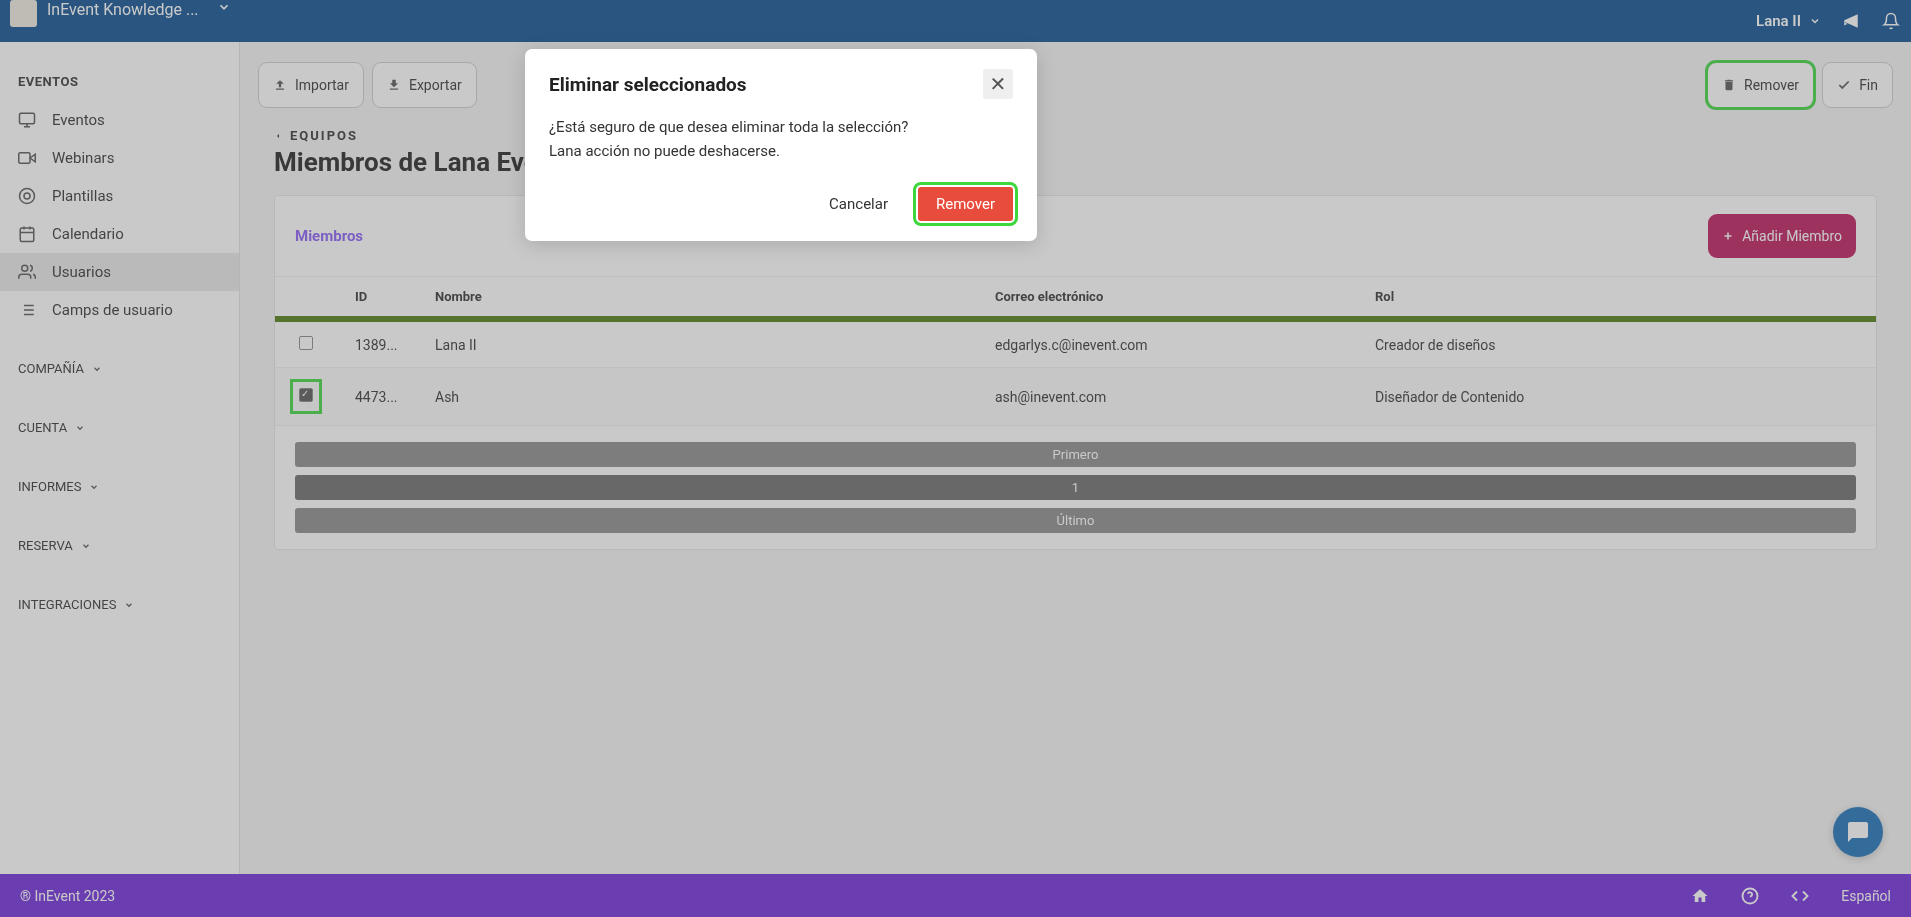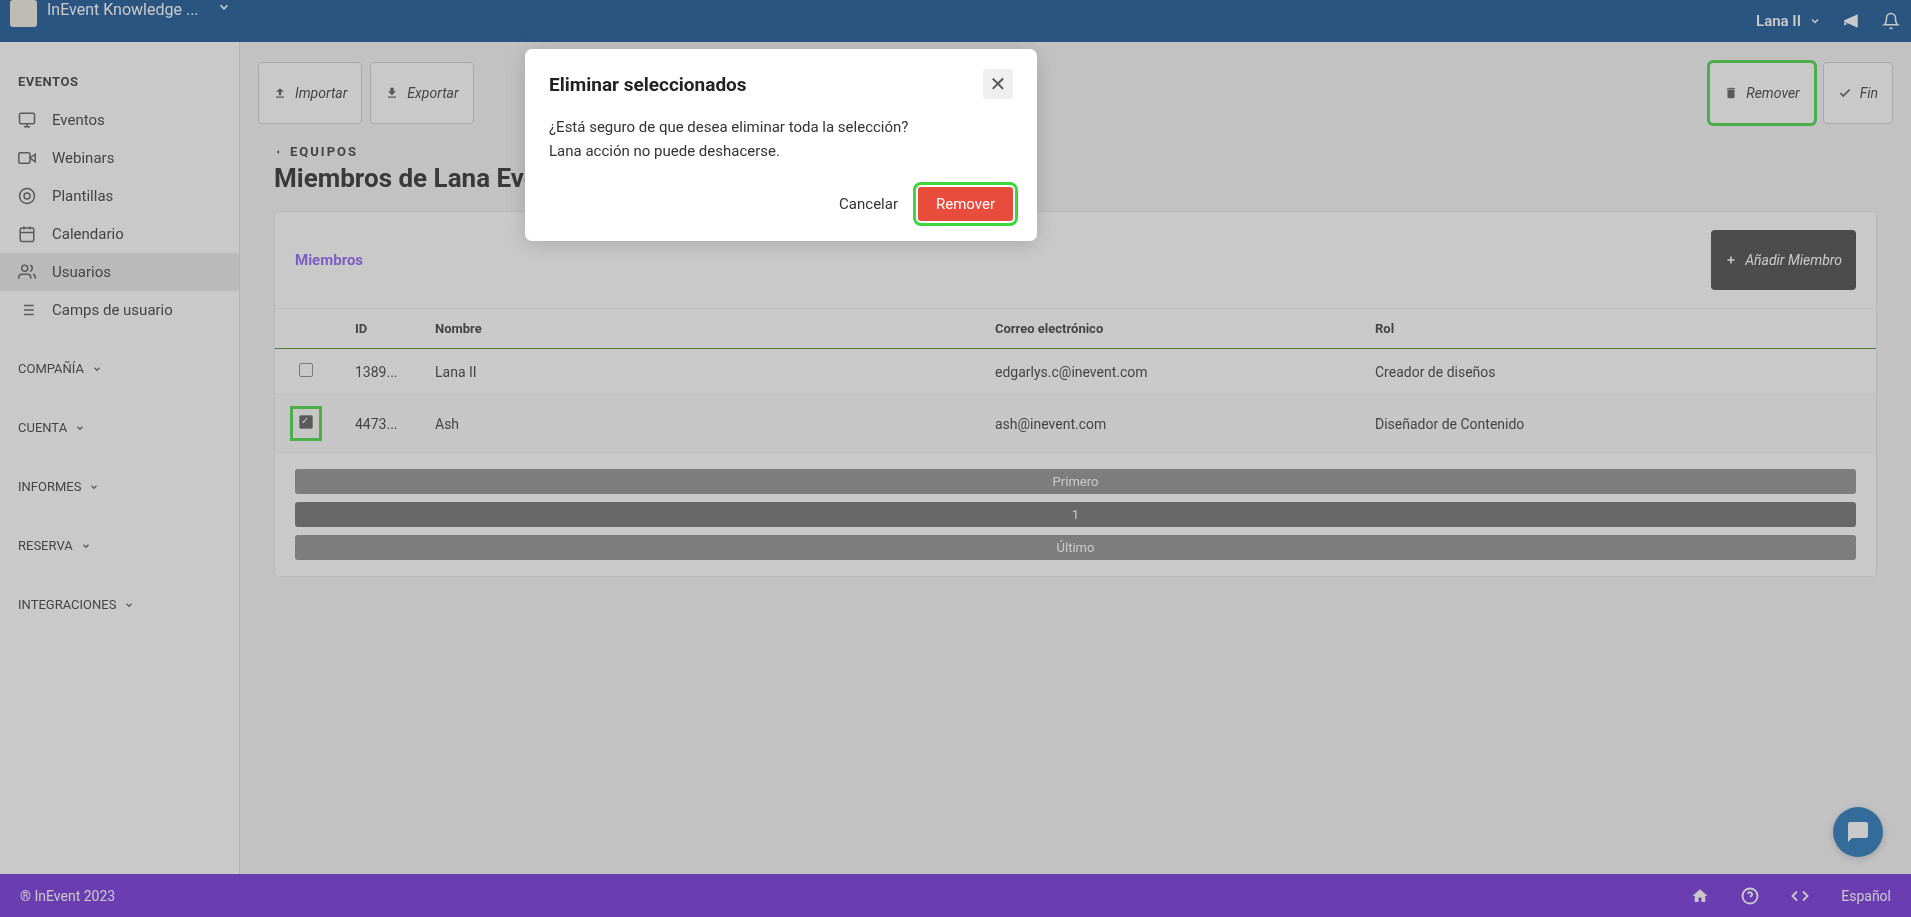"Importar" .btn { border-radius: 4px -> 9px; font-style: italic -> none; padding: 22px 14px -> 14px 14px }
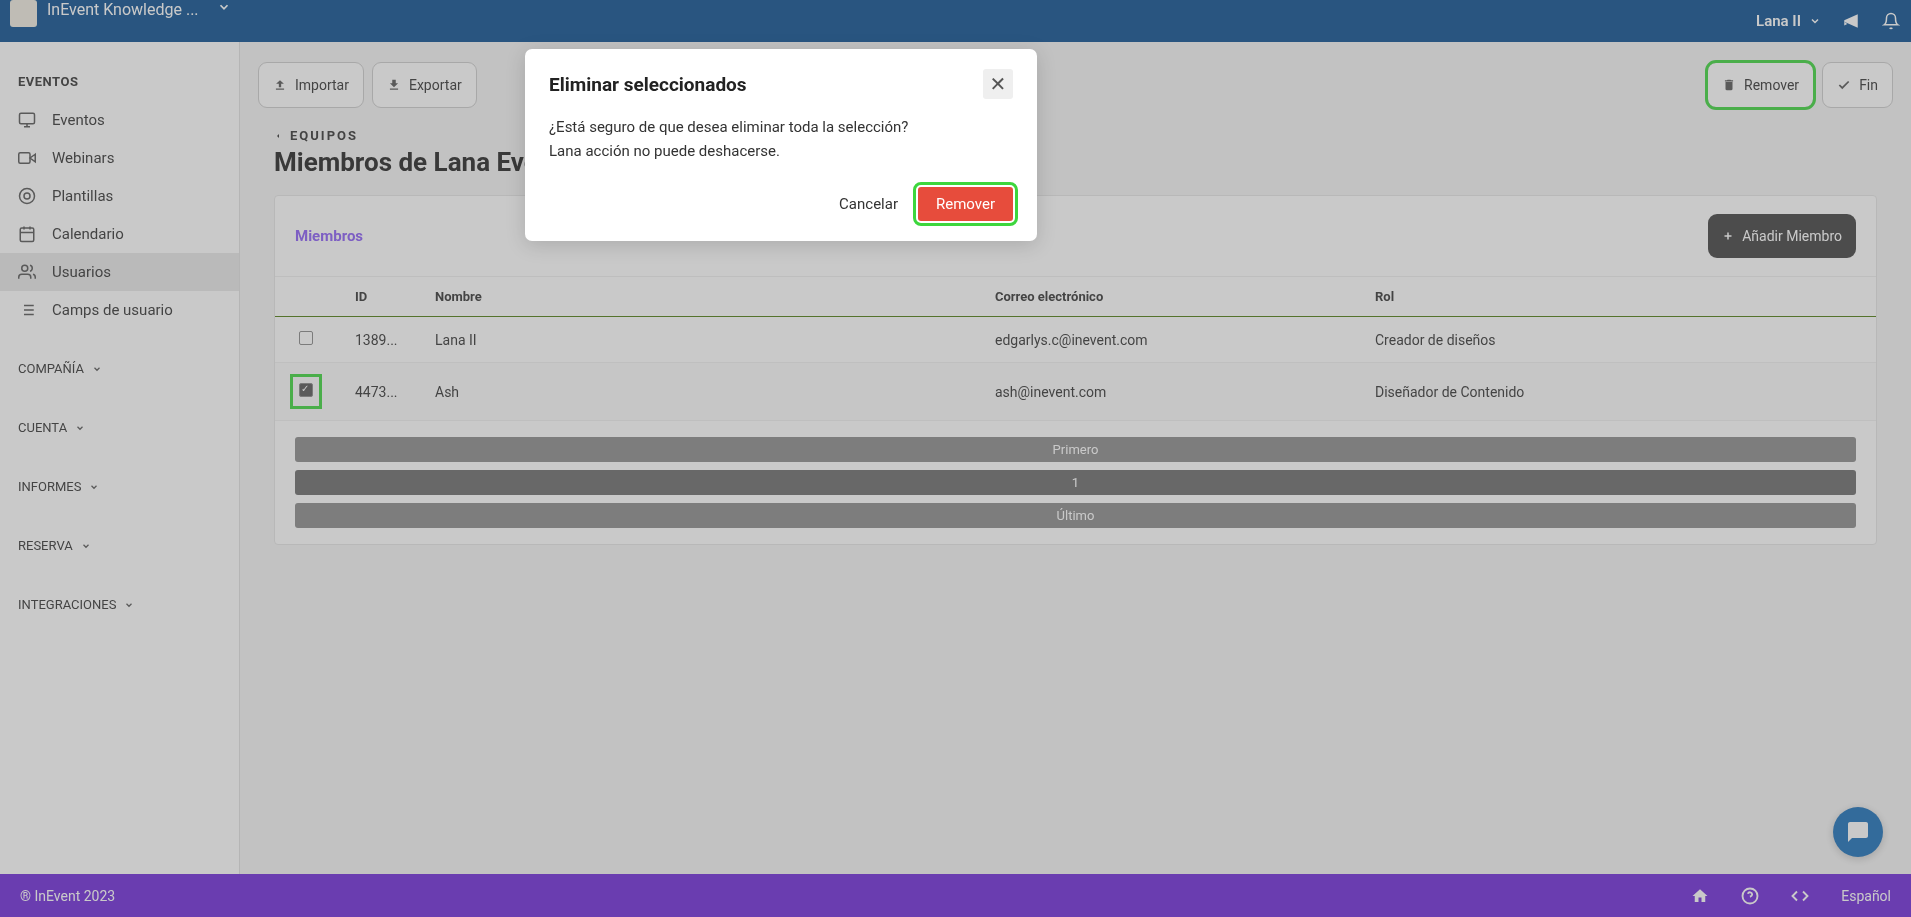"Cancelar" .modal-footer { gap: 4px -> 14px }
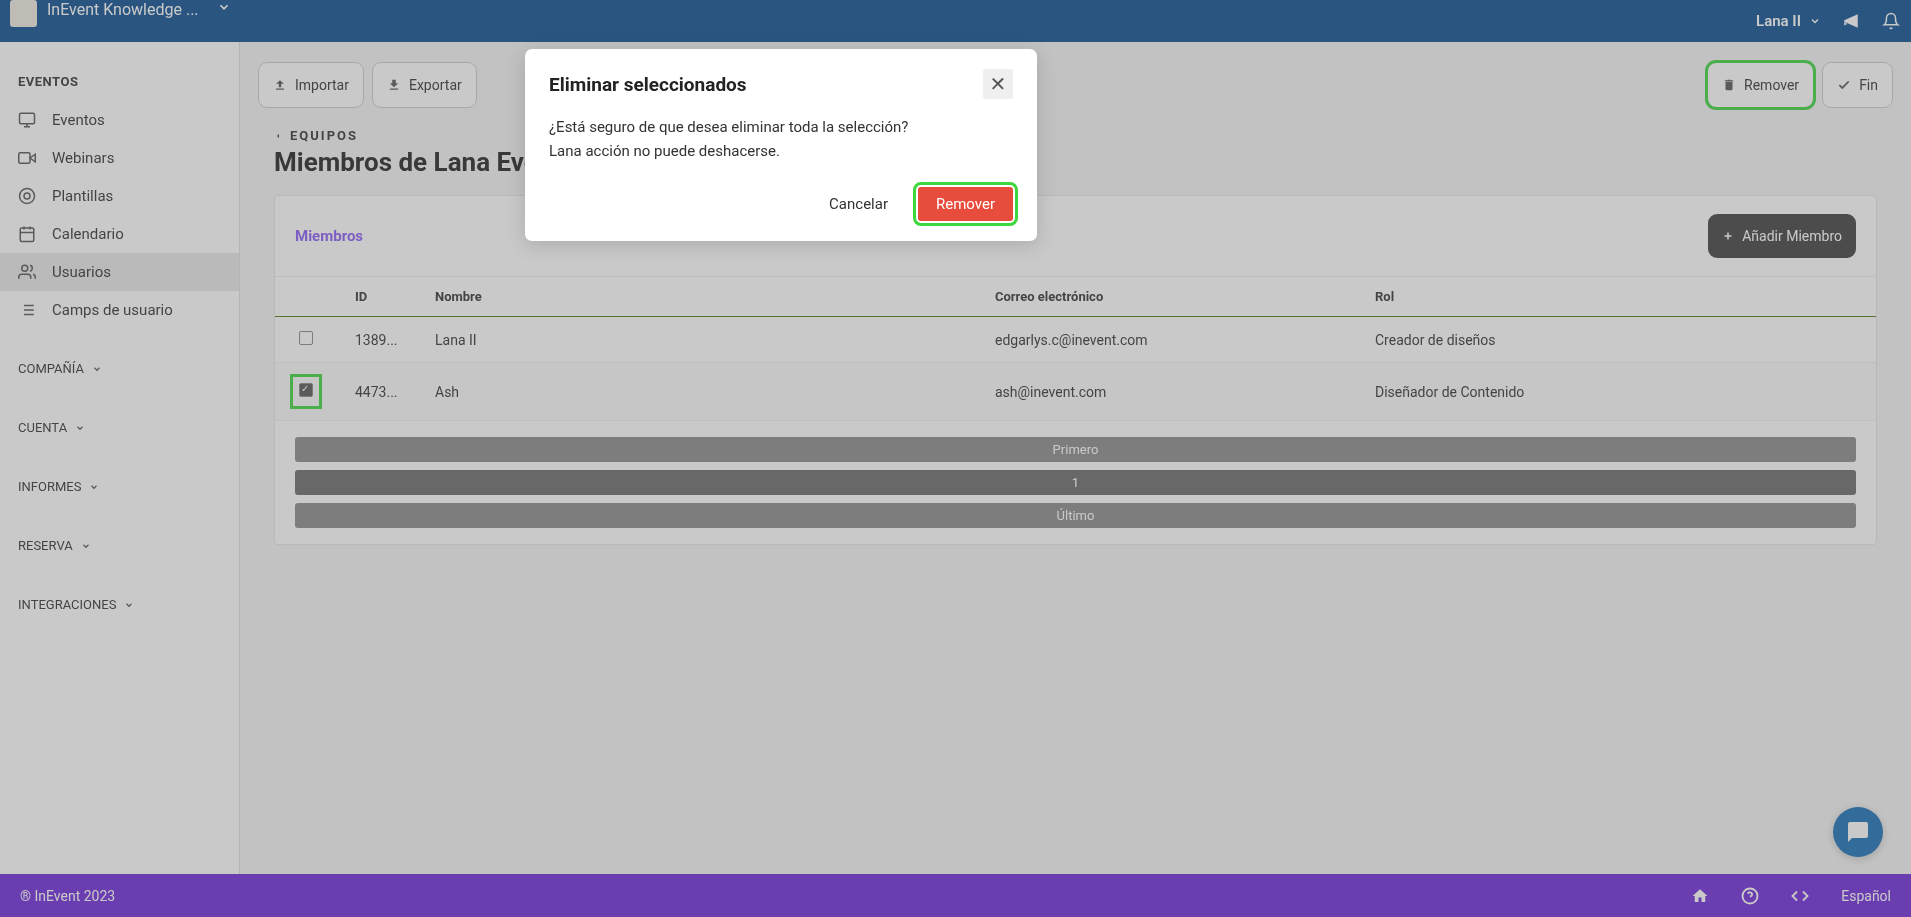"Añadir Miembro" .btn-primary { background: #404040 -> #be185d }
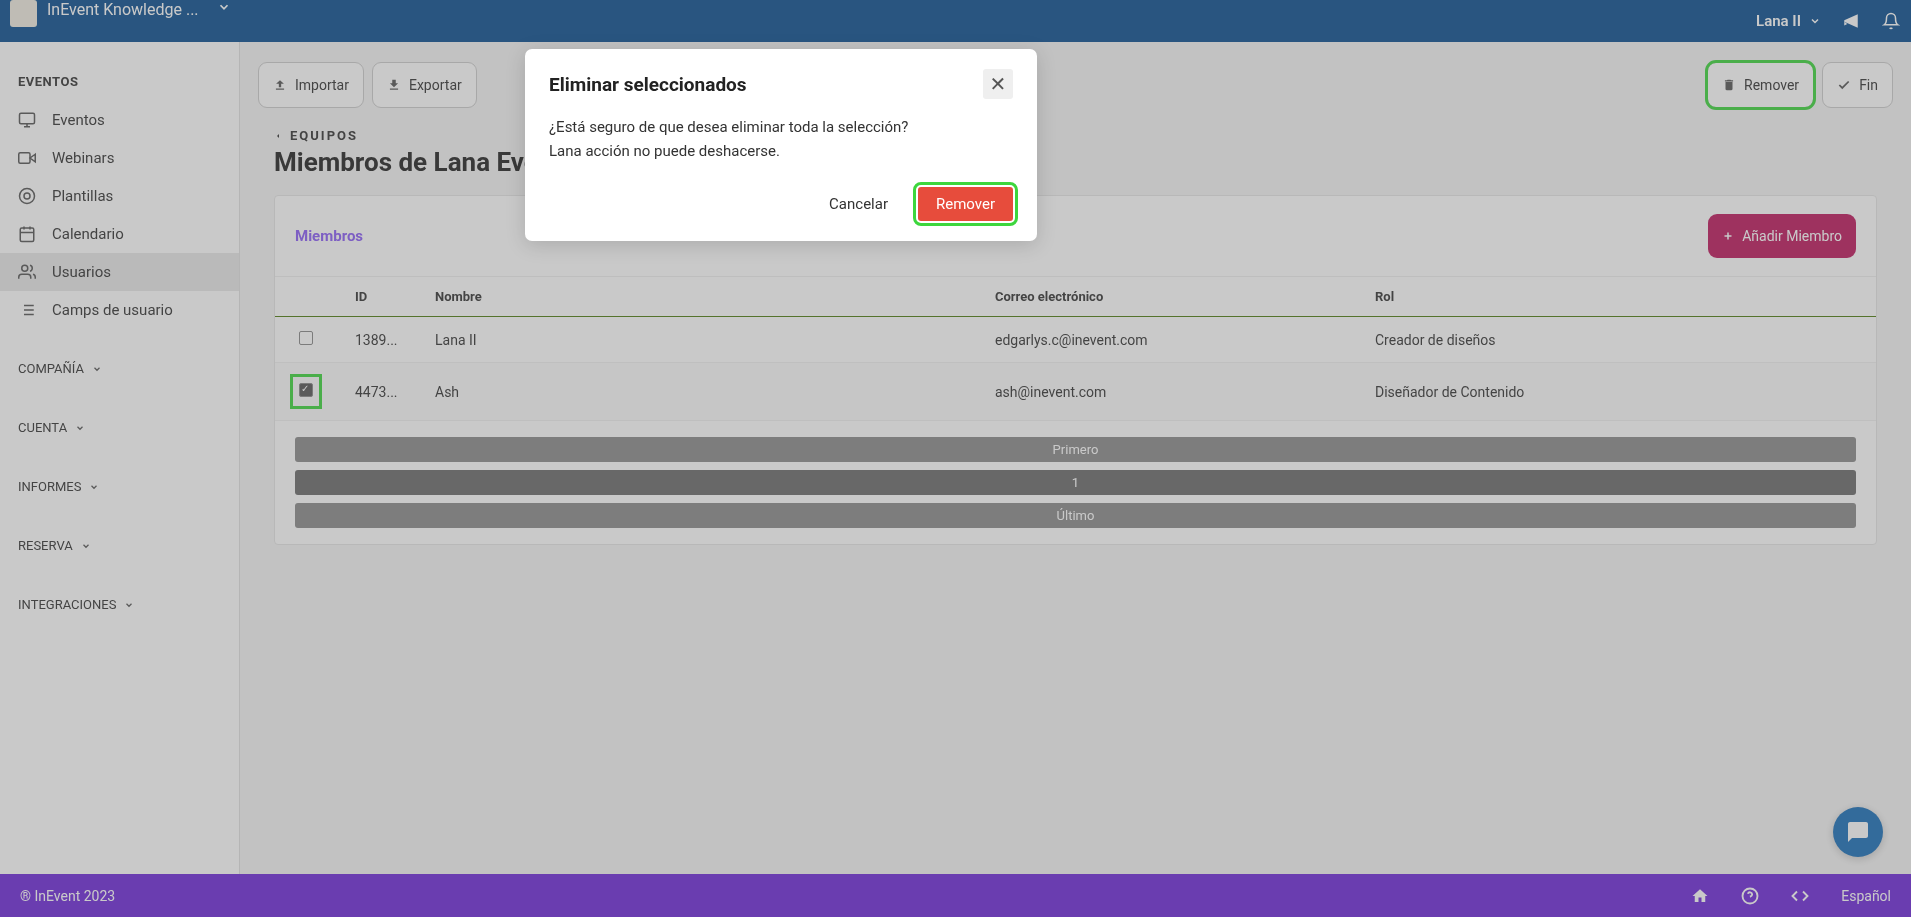"ID" th { border-bottom: 1px solid #4d7c0f -> 6px solid #4d7c0f }
